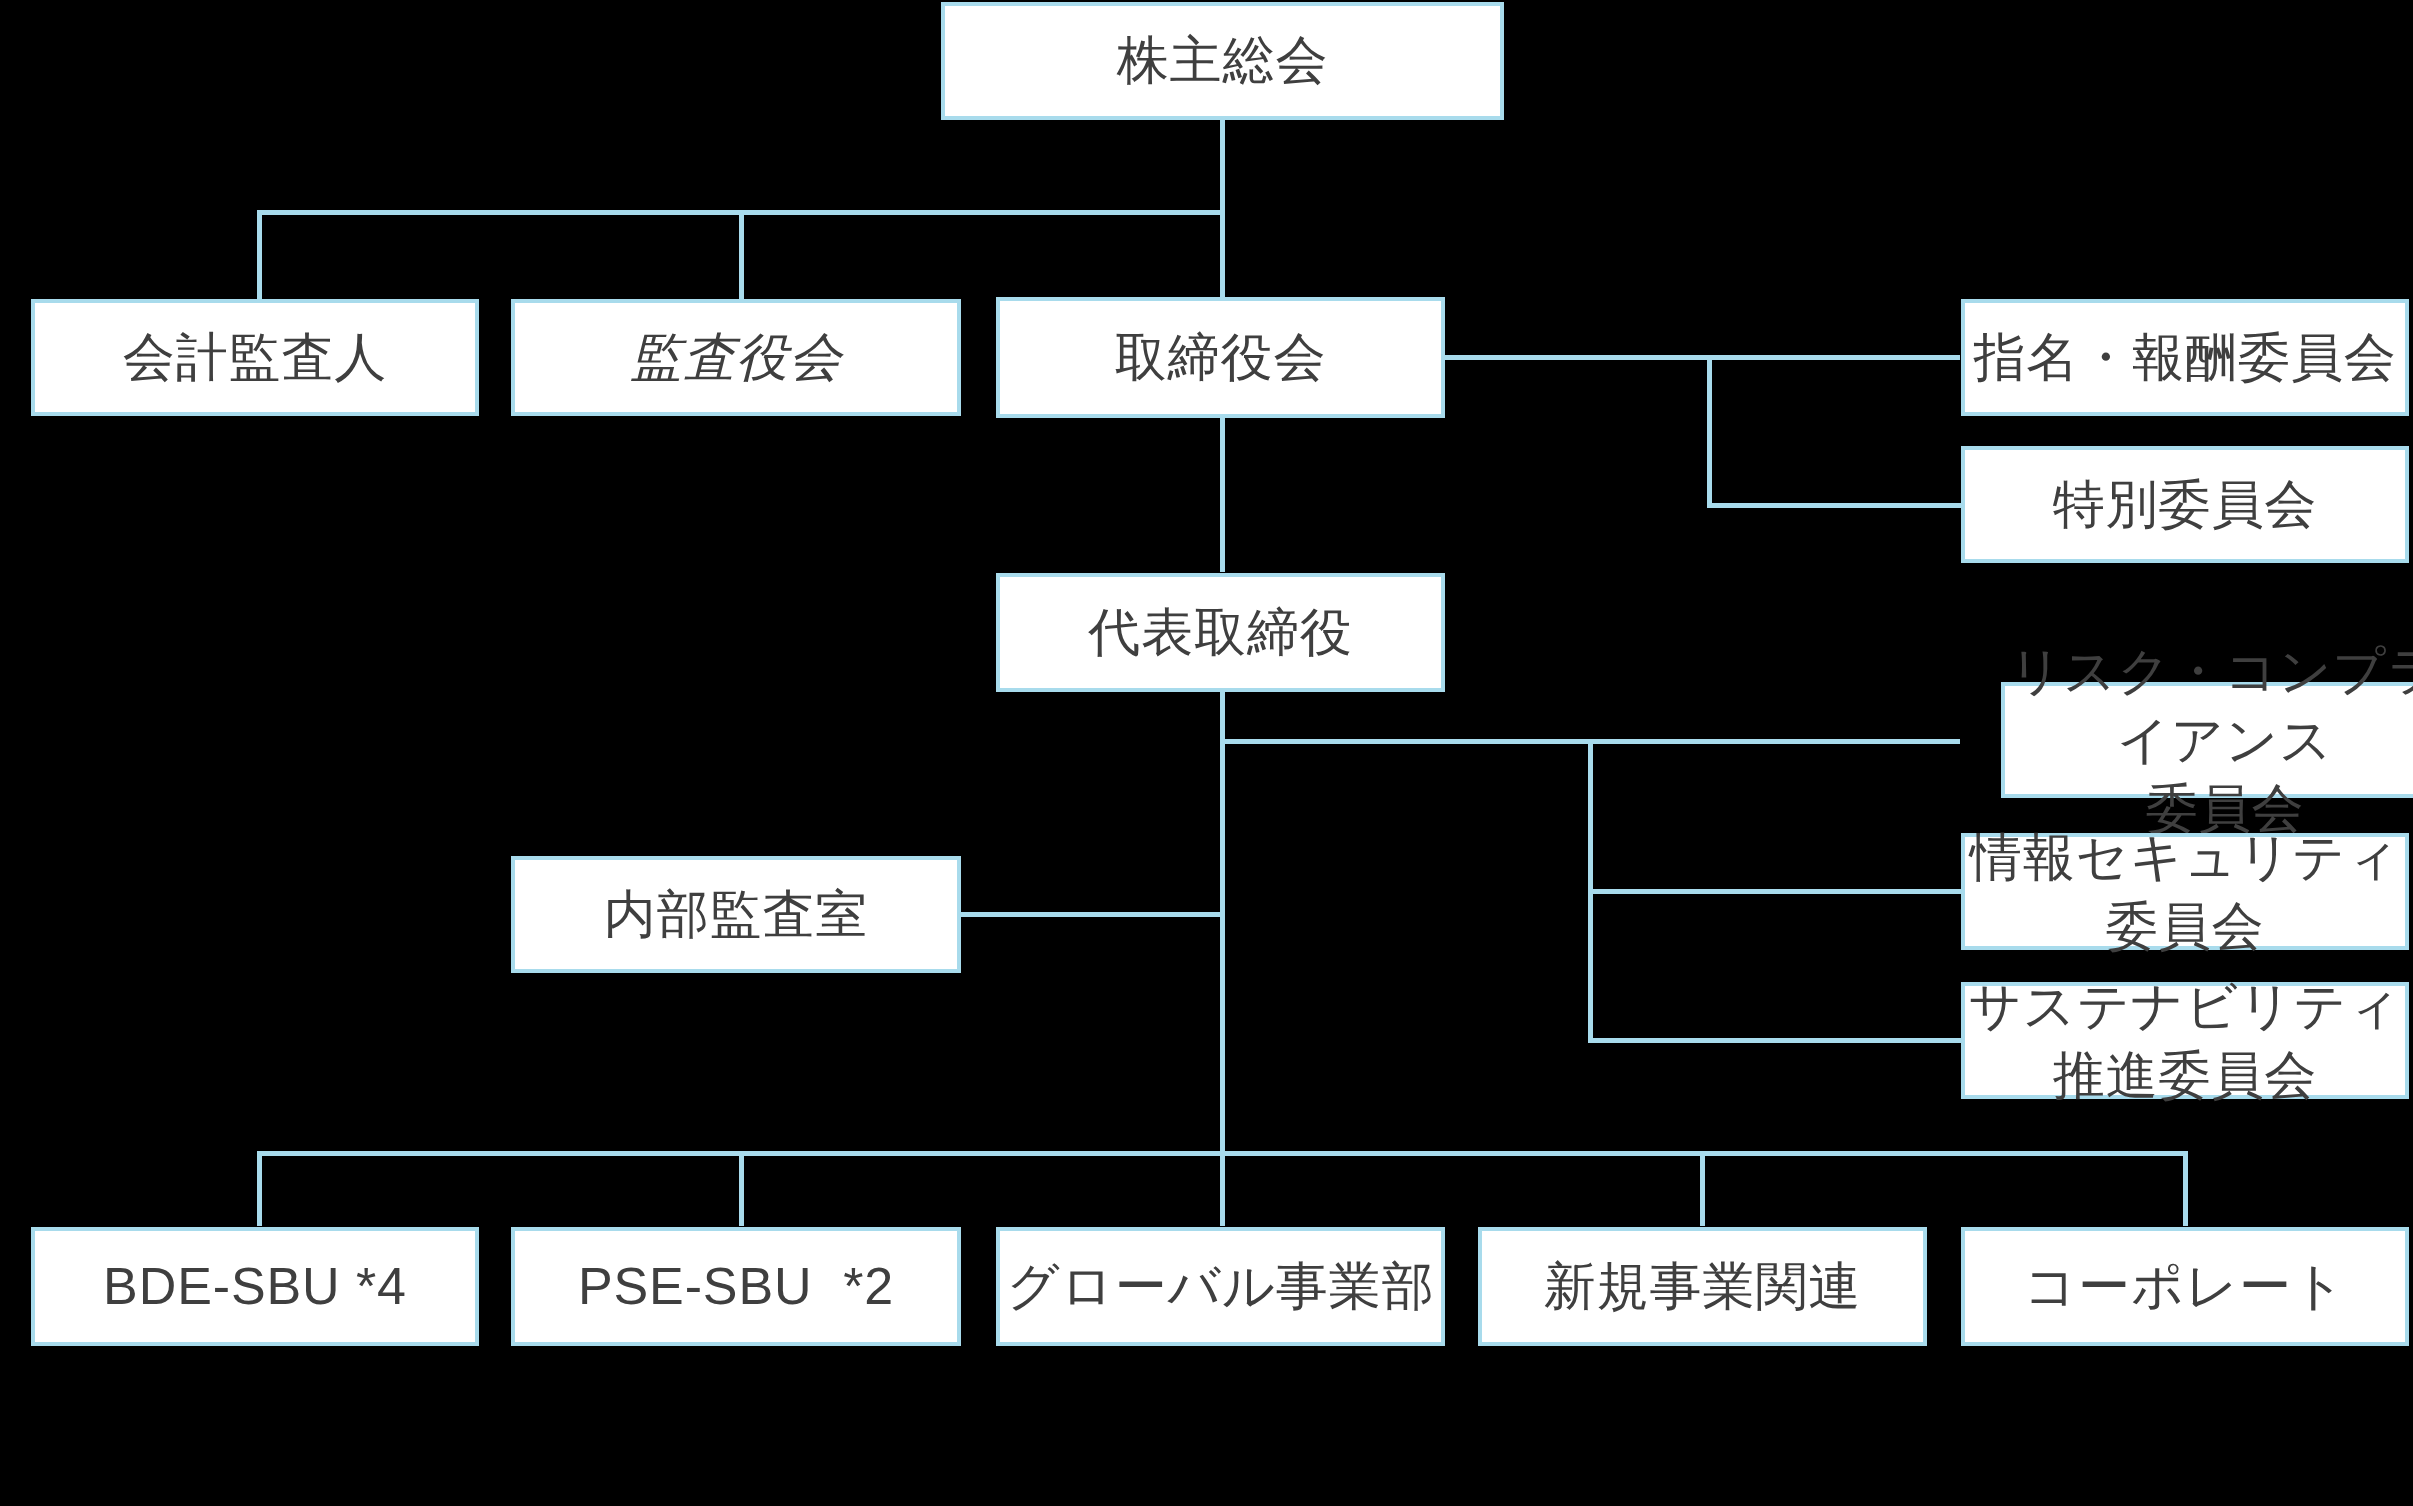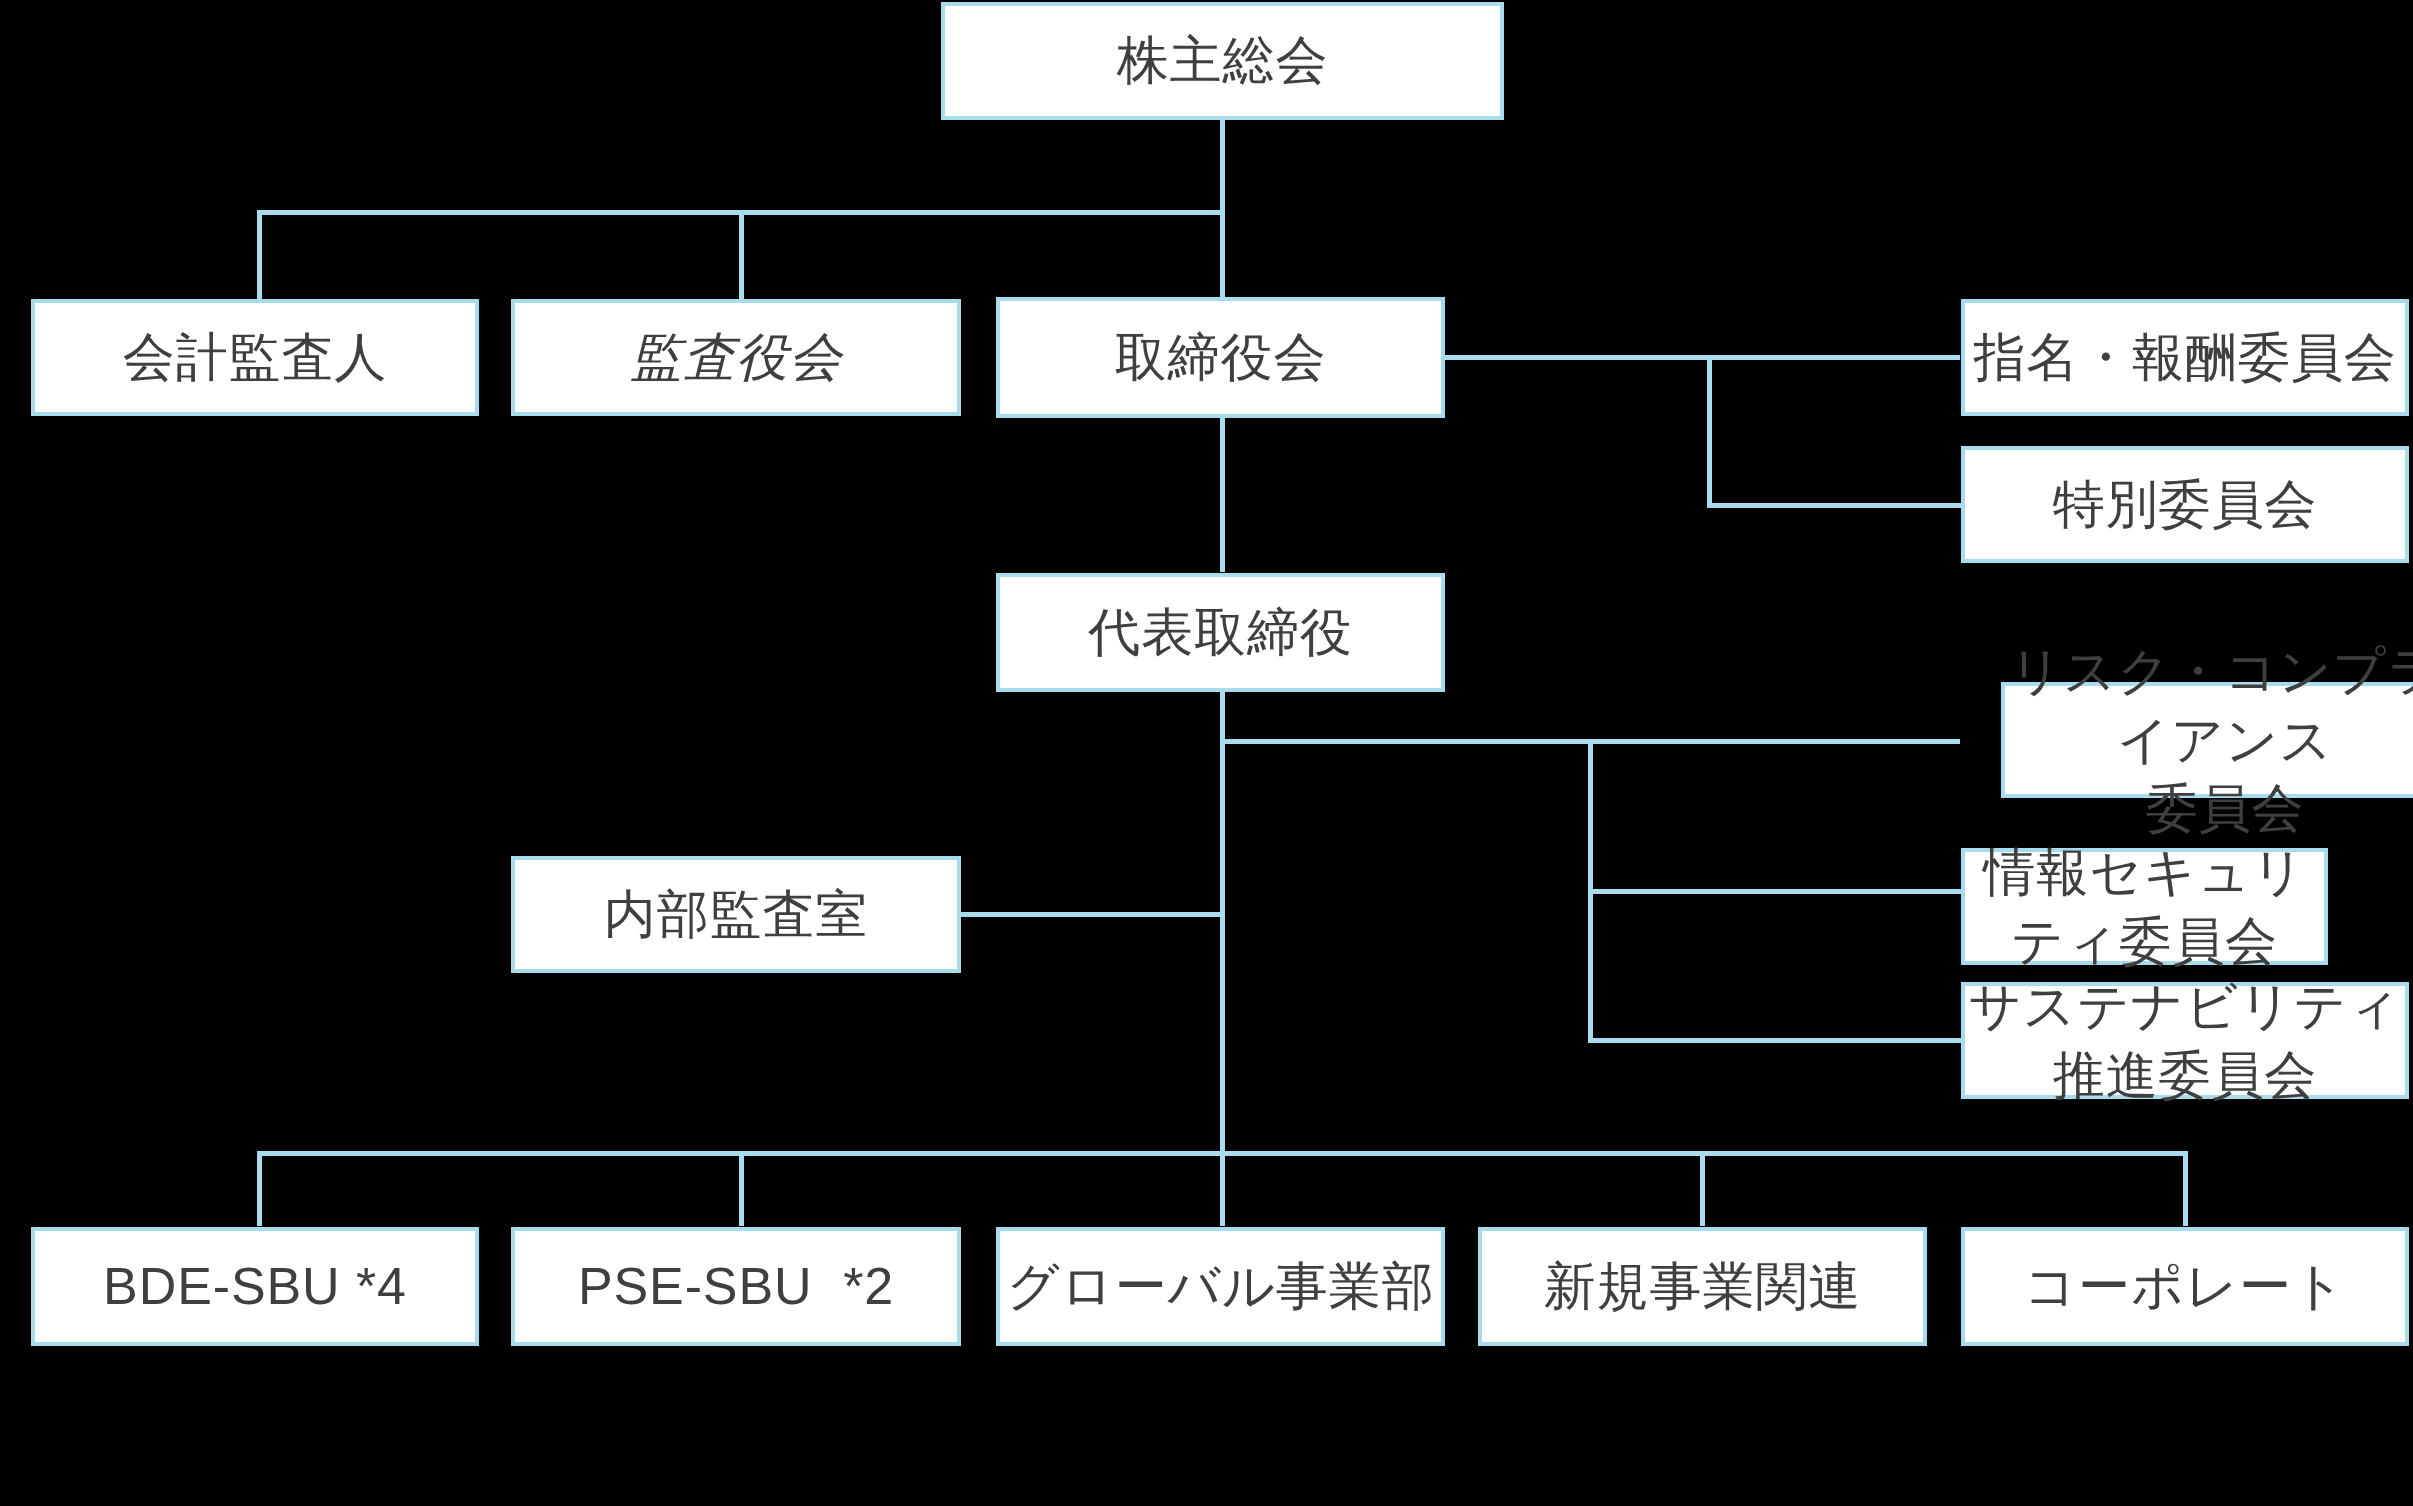"情報セキュリティ委員会" div.node { margin-top: 15px -> none; width: 367px -> 448px }
